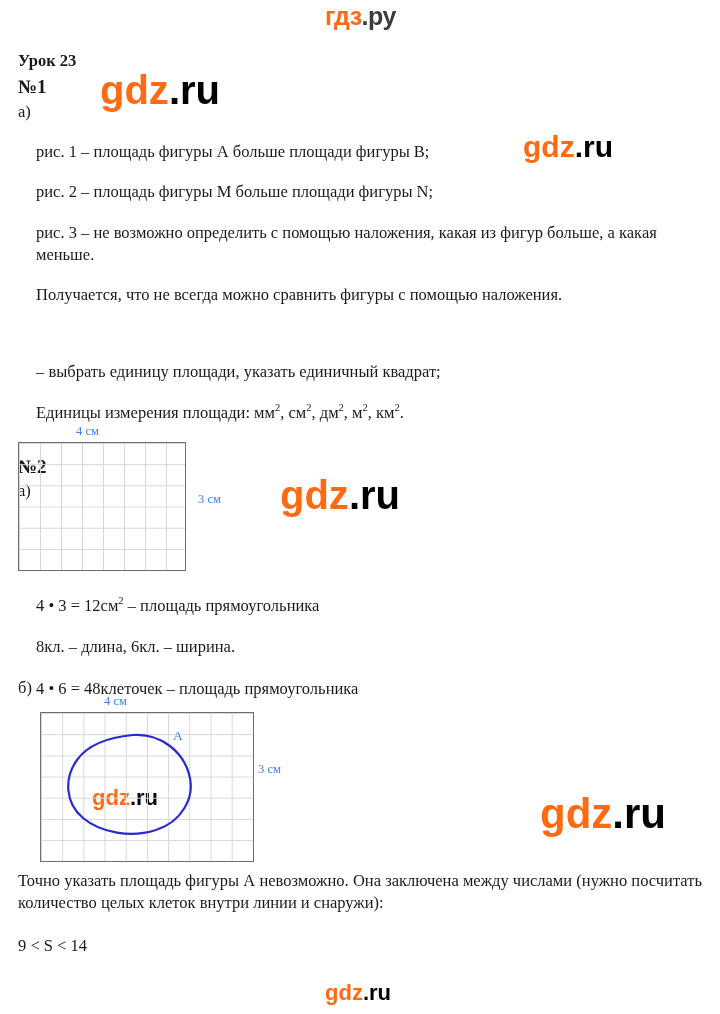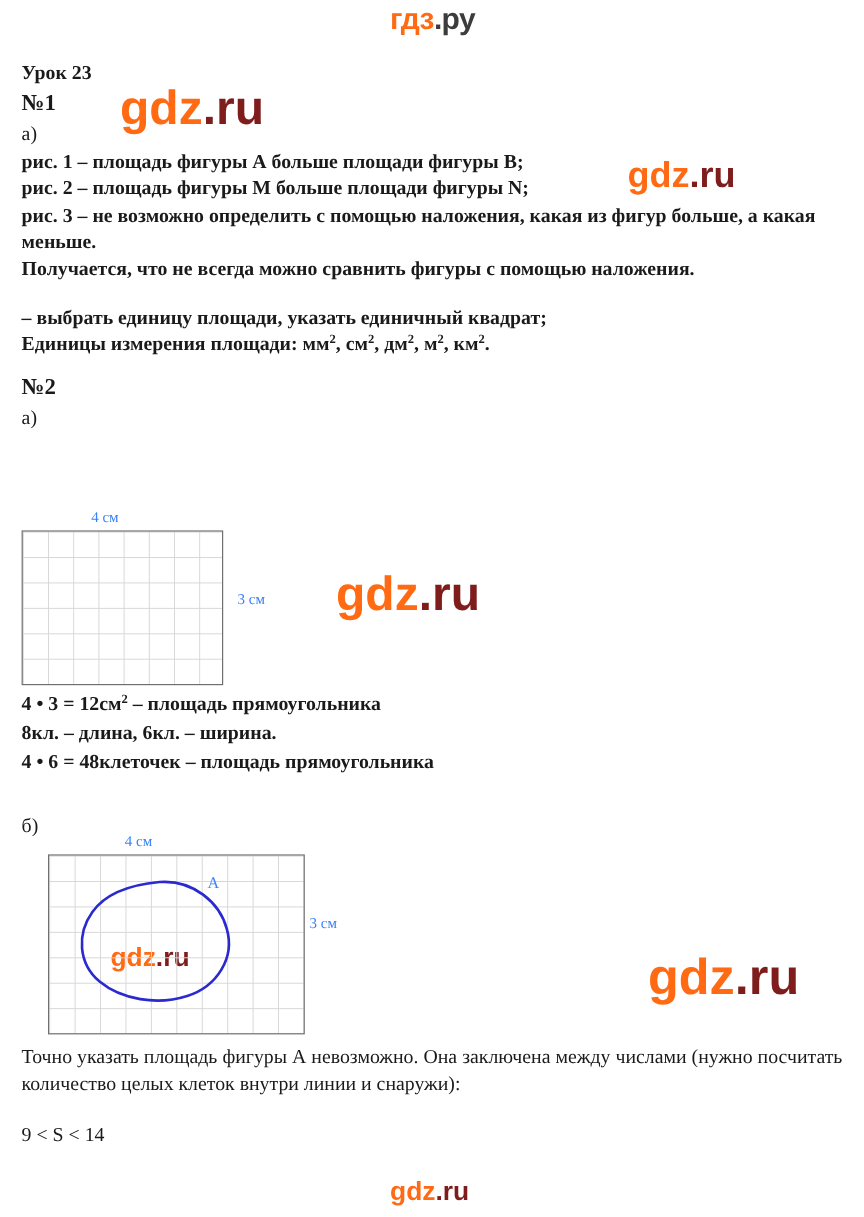".ru" .wm .ru { color: #7f1d1d -> #000000 }
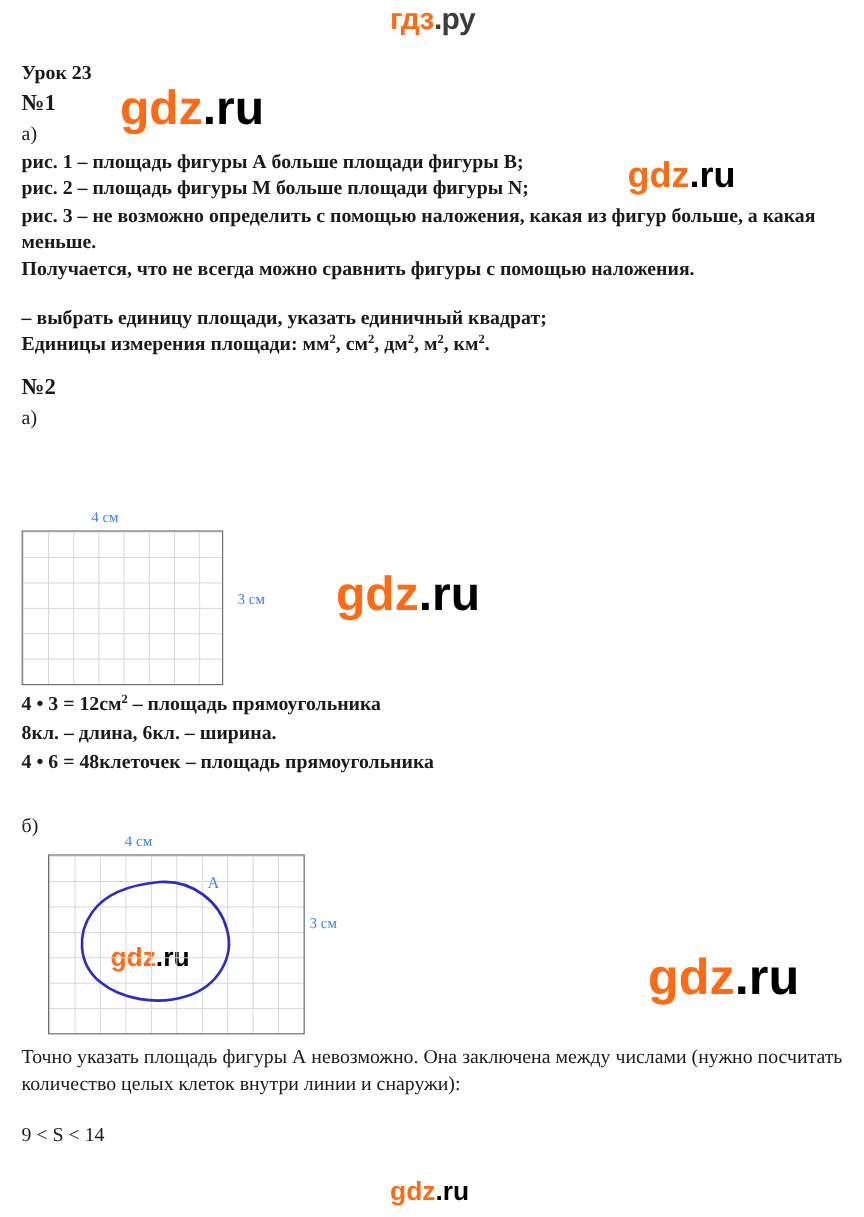"рис. 1 – площадь фигуры" .line { font-weight: bold -> none; margin: 0 -> 18px }
